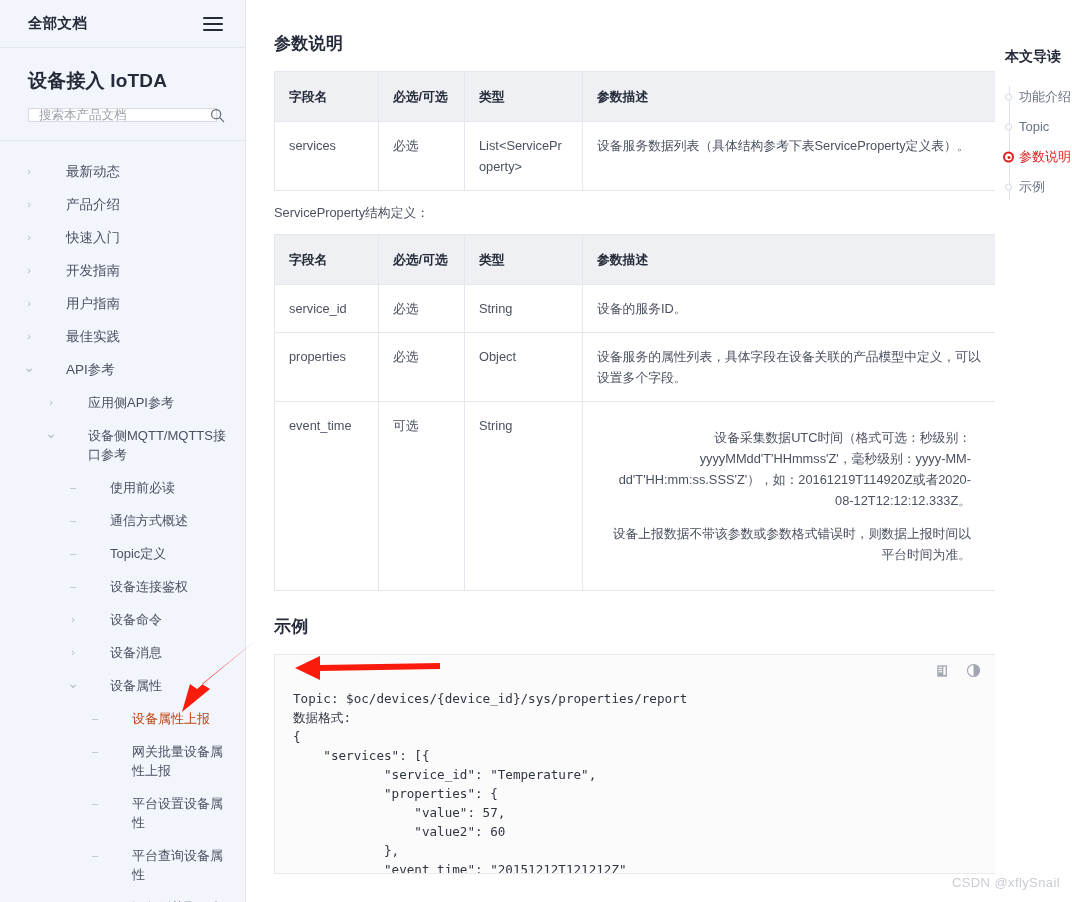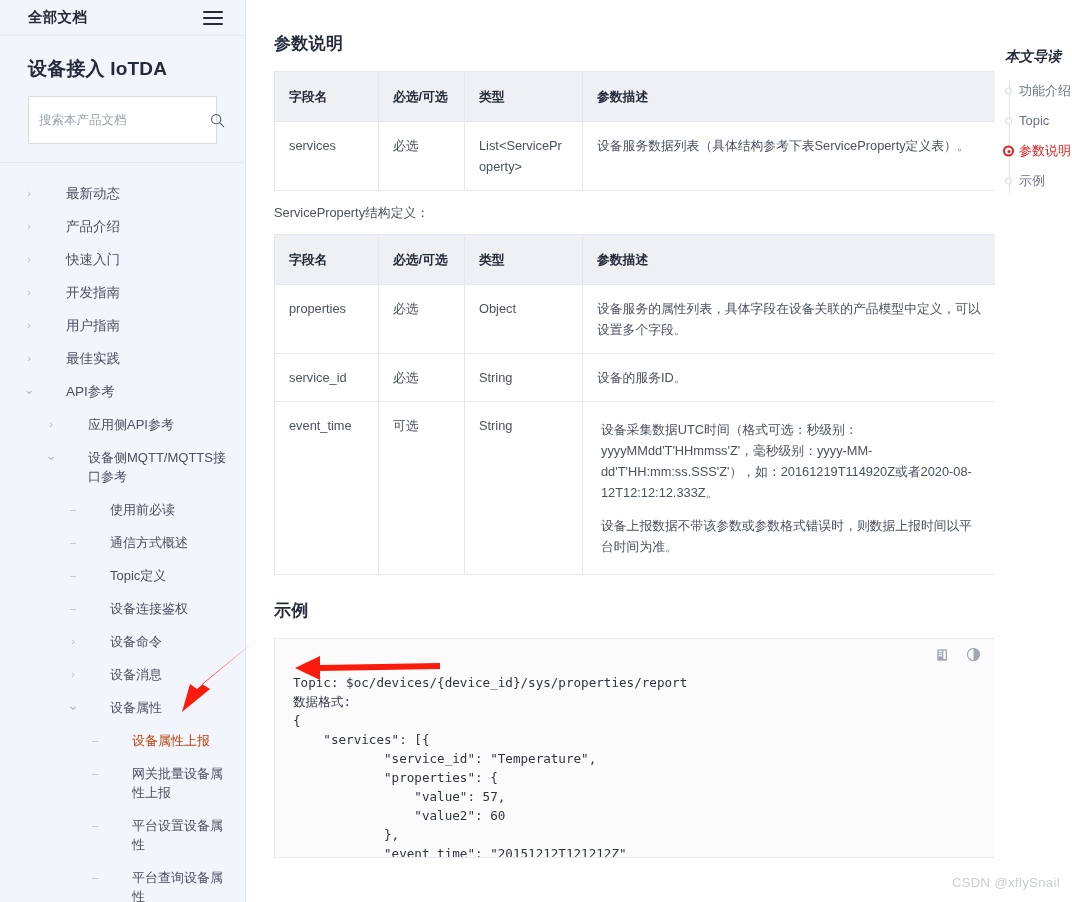"全部文档" .sb-top { height: 36px -> 48px }
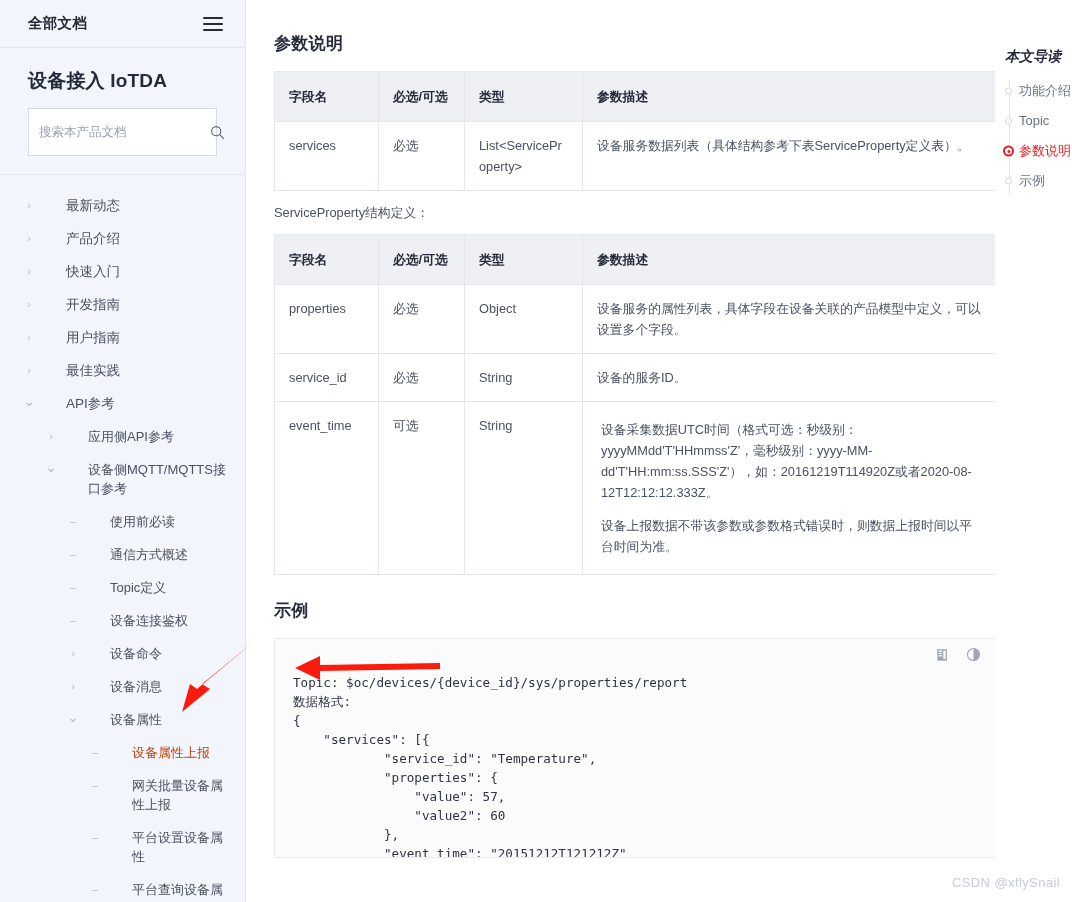"本文导读" .toc-title { font-style: italic -> none; margin-bottom: 10px -> 16px }
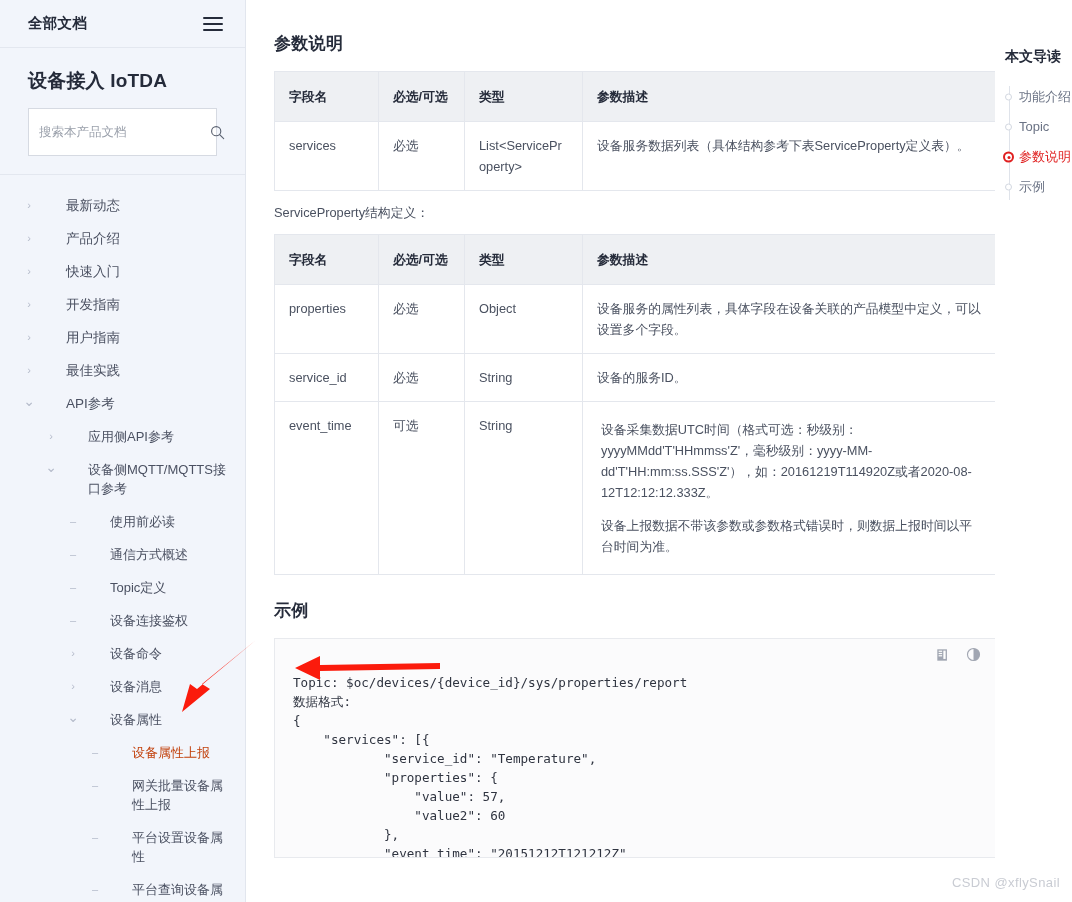"搜索本产品文档" .search-wrap { height: 48px -> 14px }
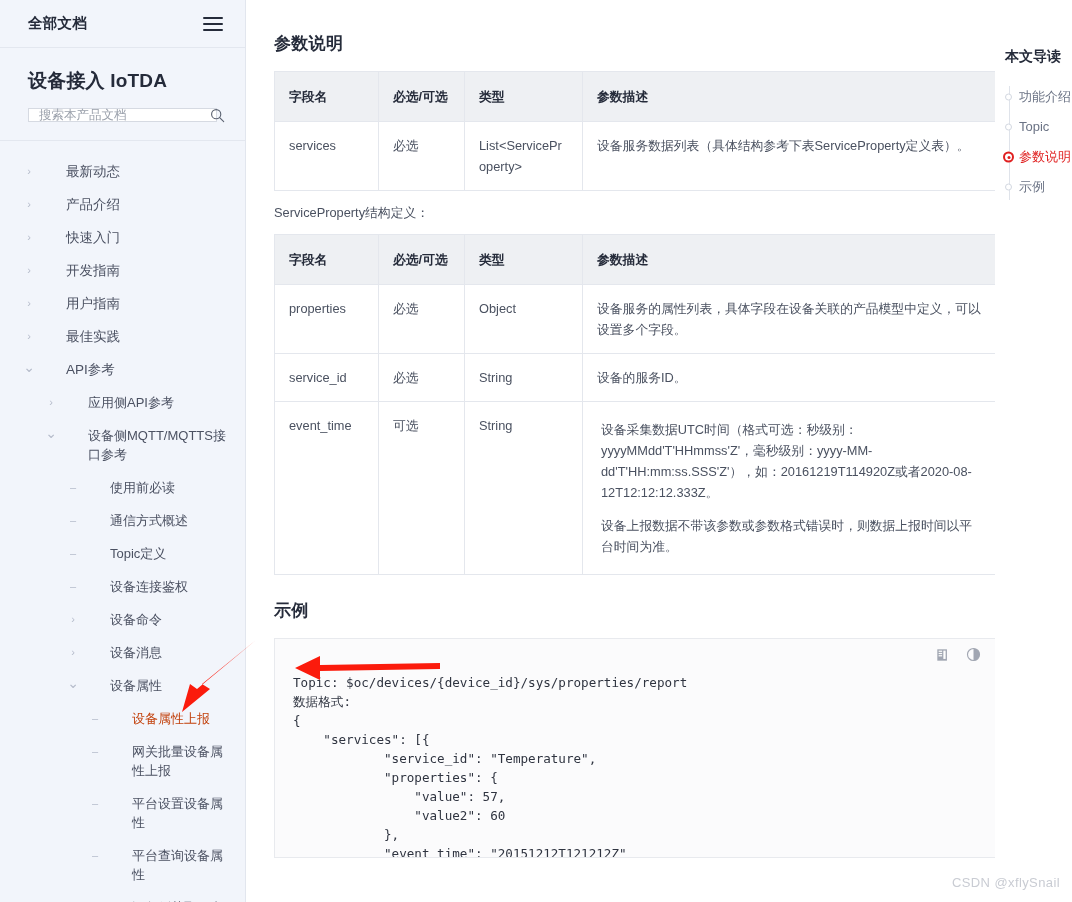"properties" tr { order: before "service_id" -> after "service_id" }
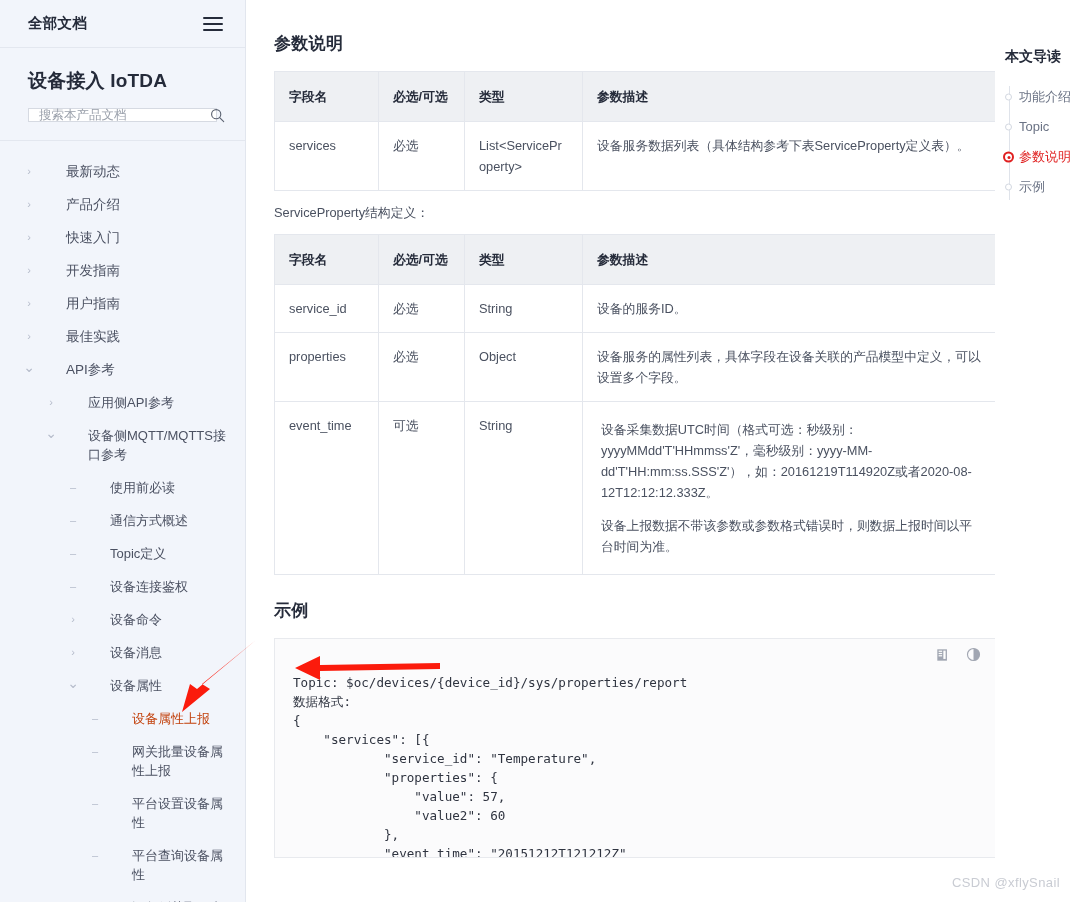"设备采集数据UTC时间（格式可选：秒级别：yyyyMMdd'T'HHmmss'Z" table.params td p { margin: 4px -> 12px; text-align: none -> right }
